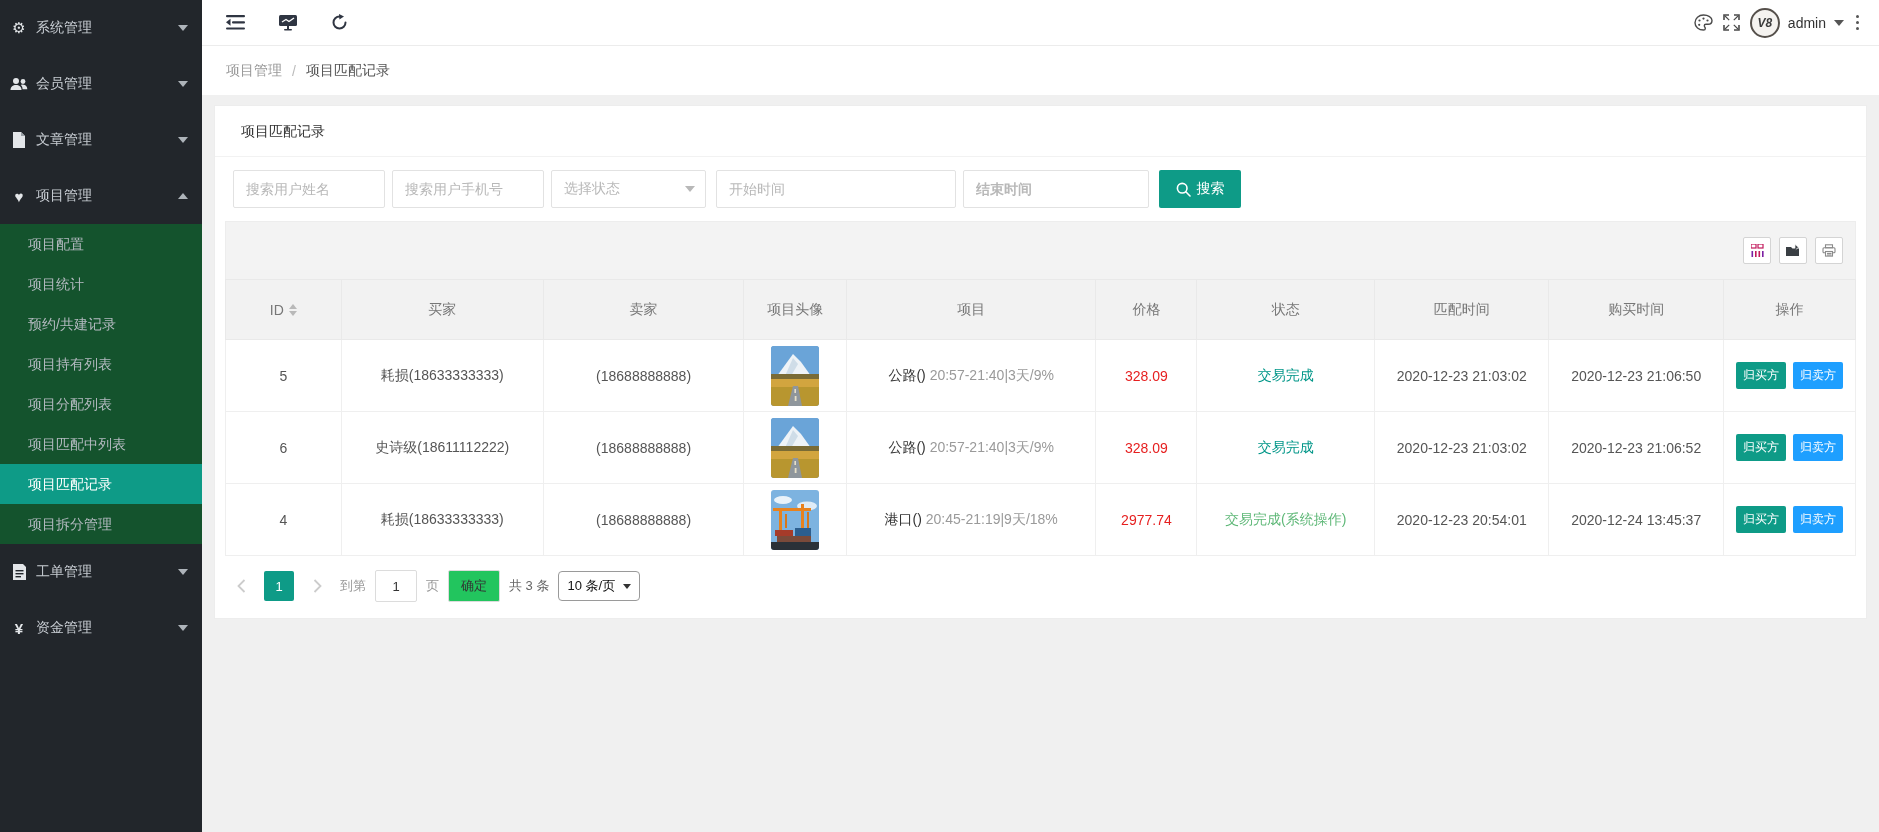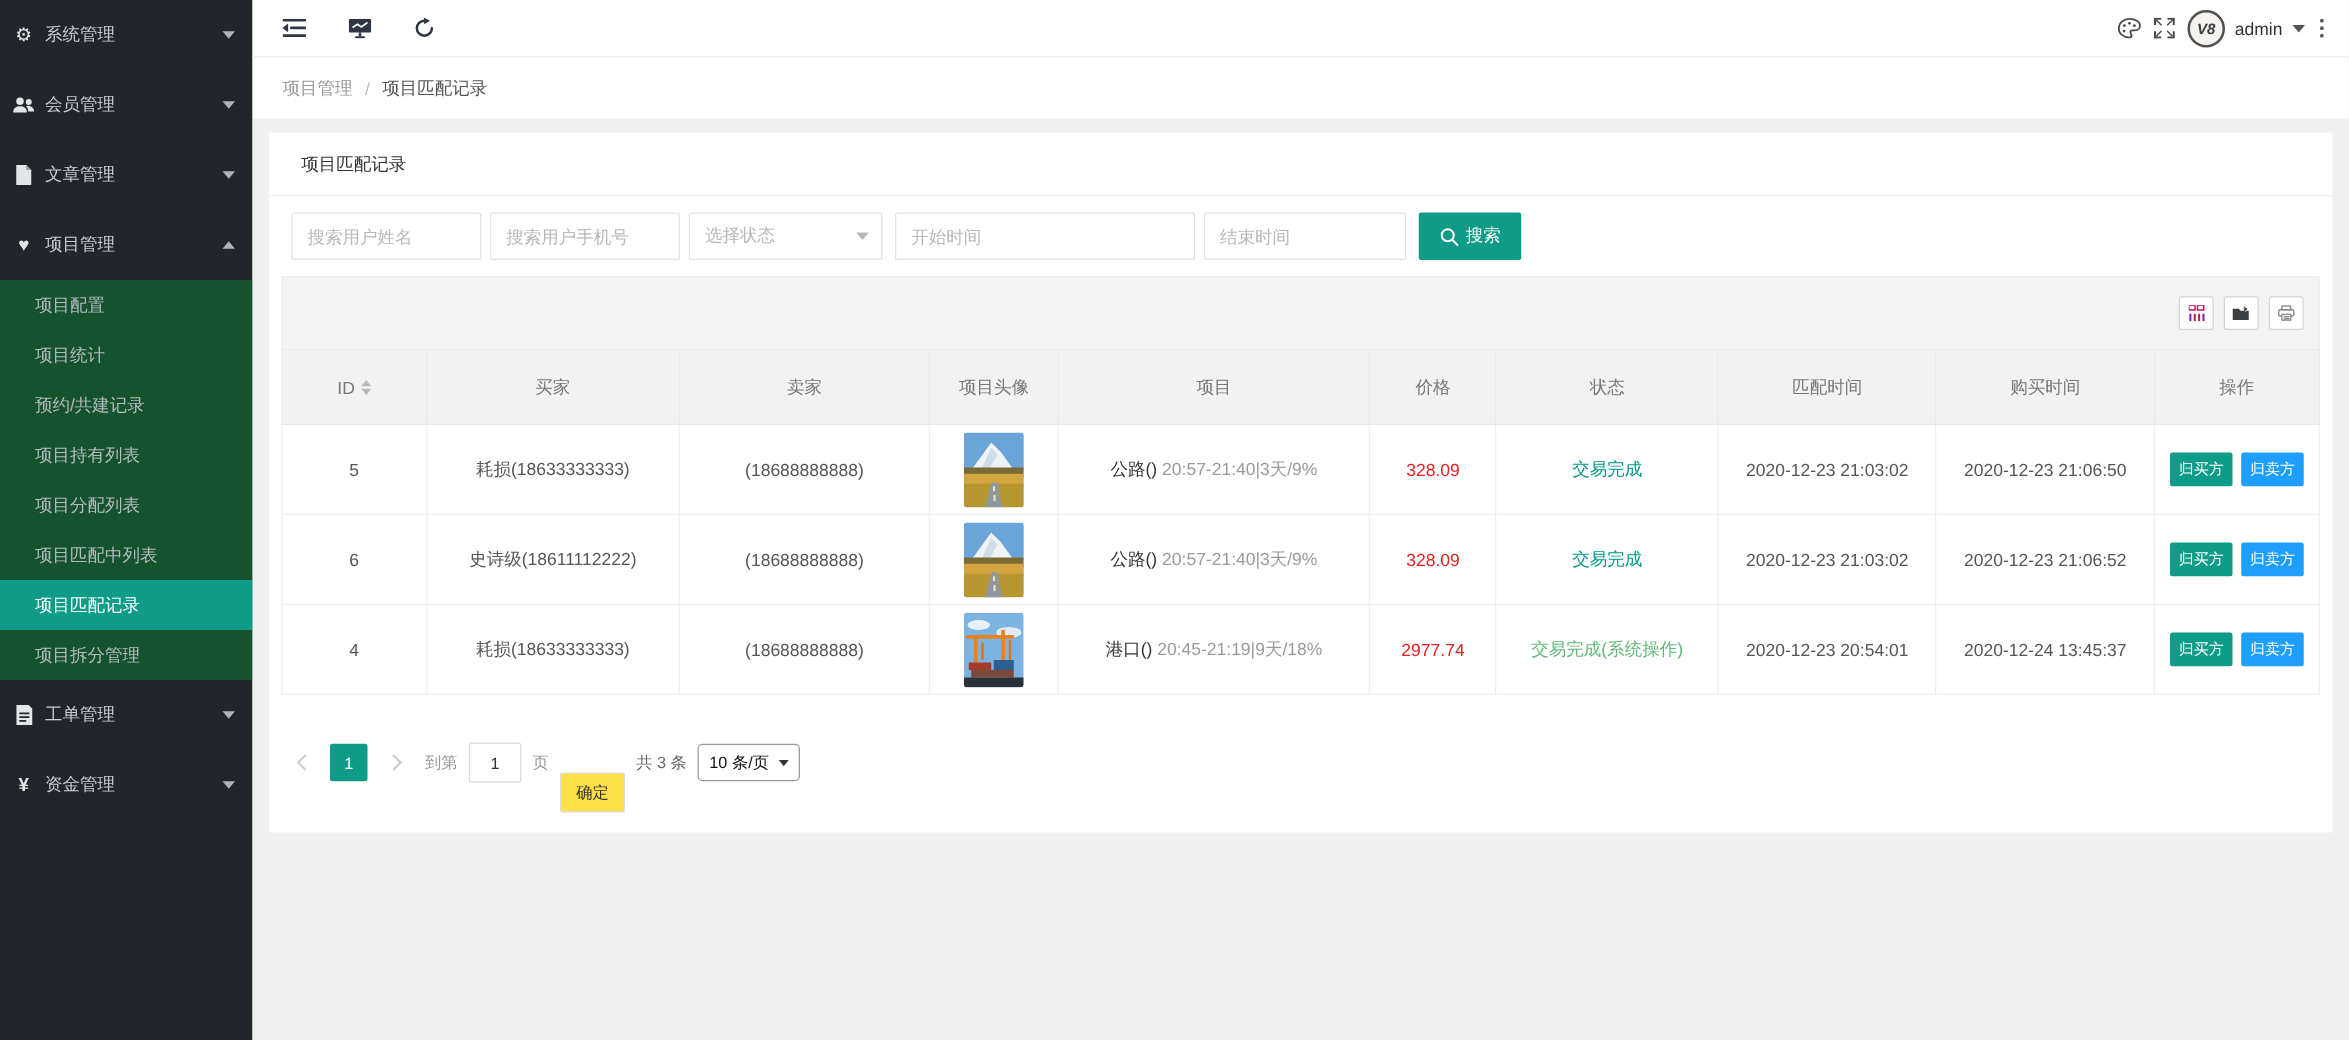"结束时间" .f-end { font-weight: none -> bold; width: 162px -> 186px }
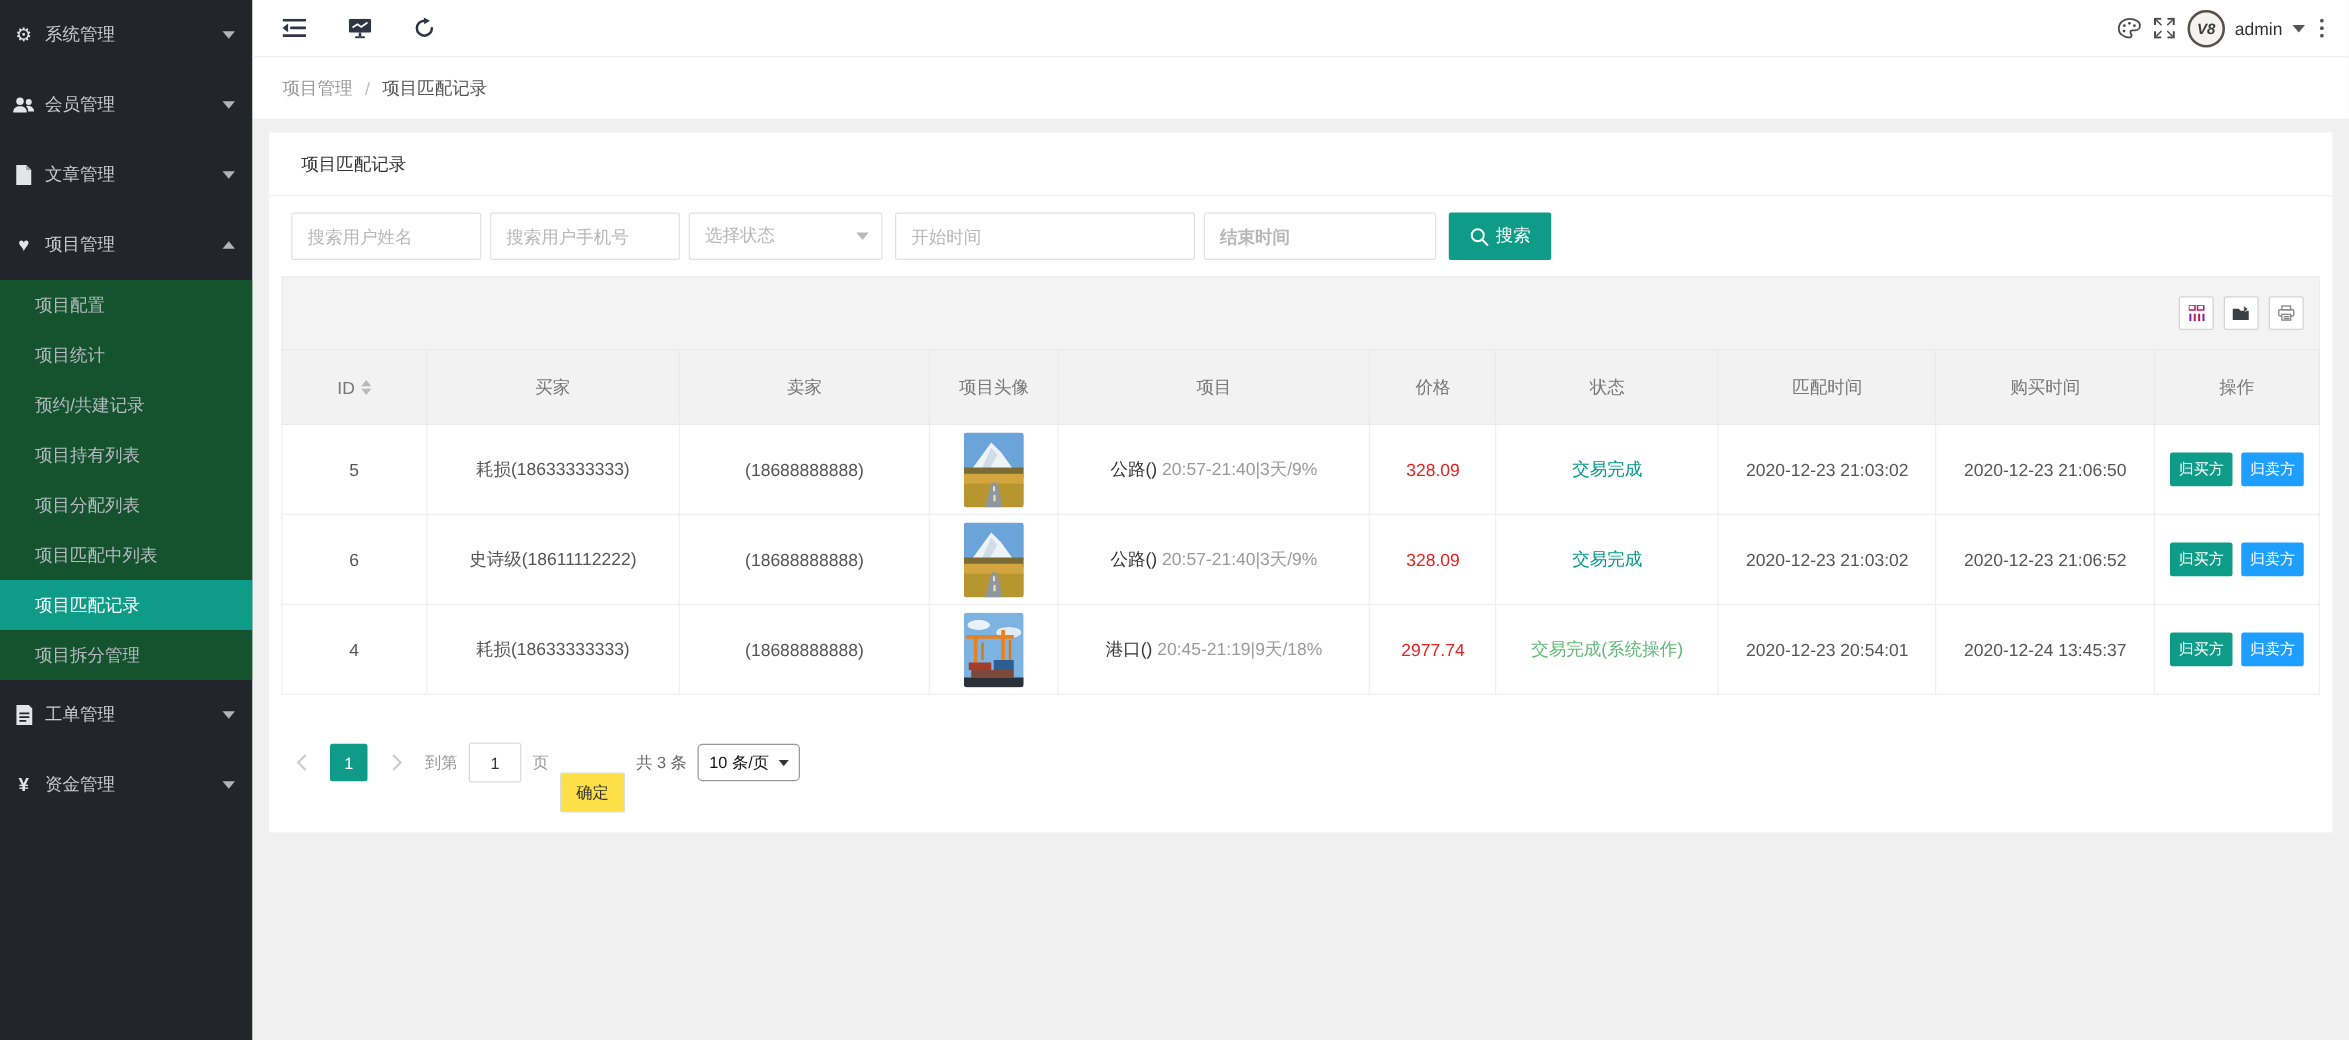"确定" .pg-confirm { background: #fde047 -> #22c55e; margin-top: 48px -> none }
